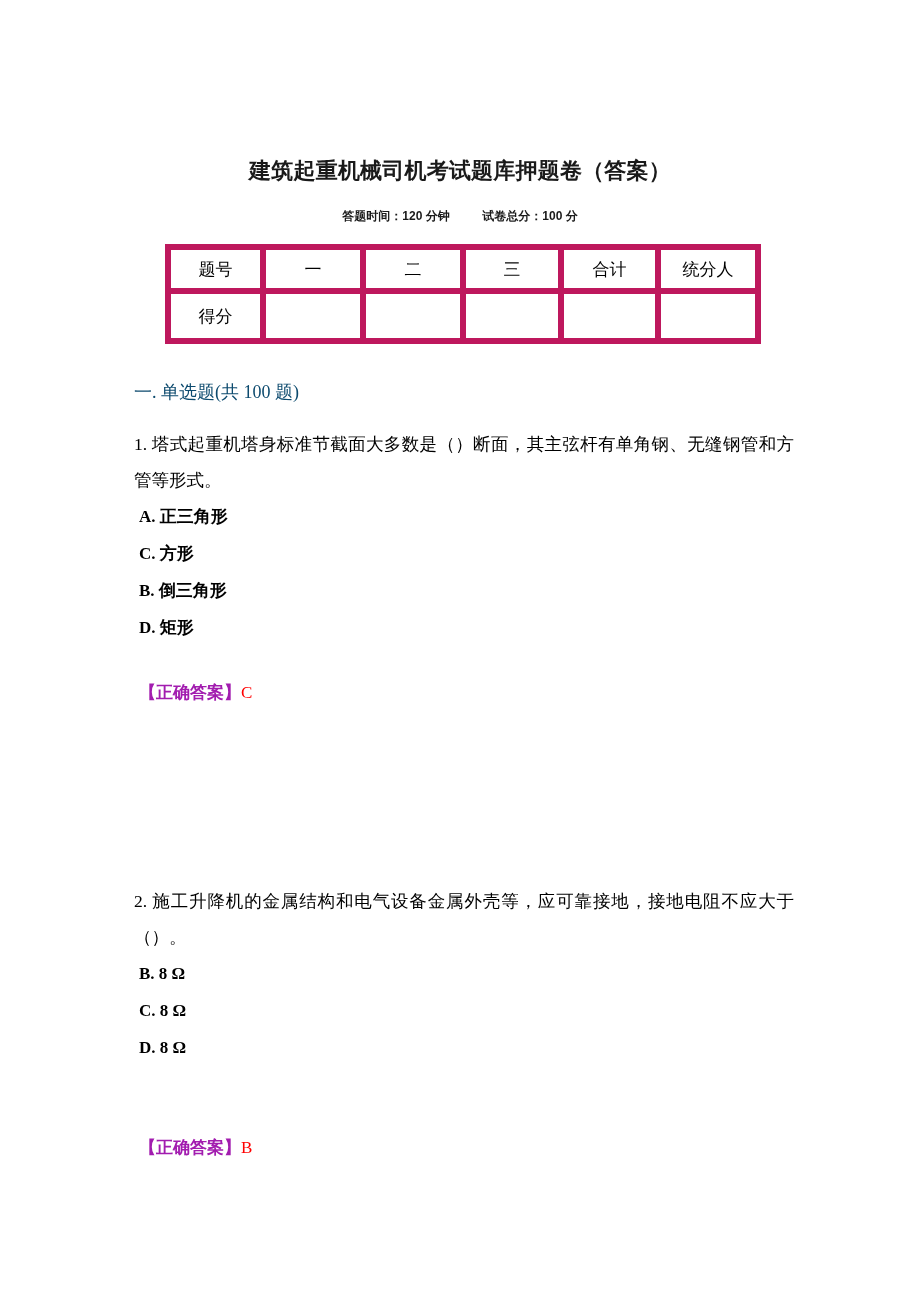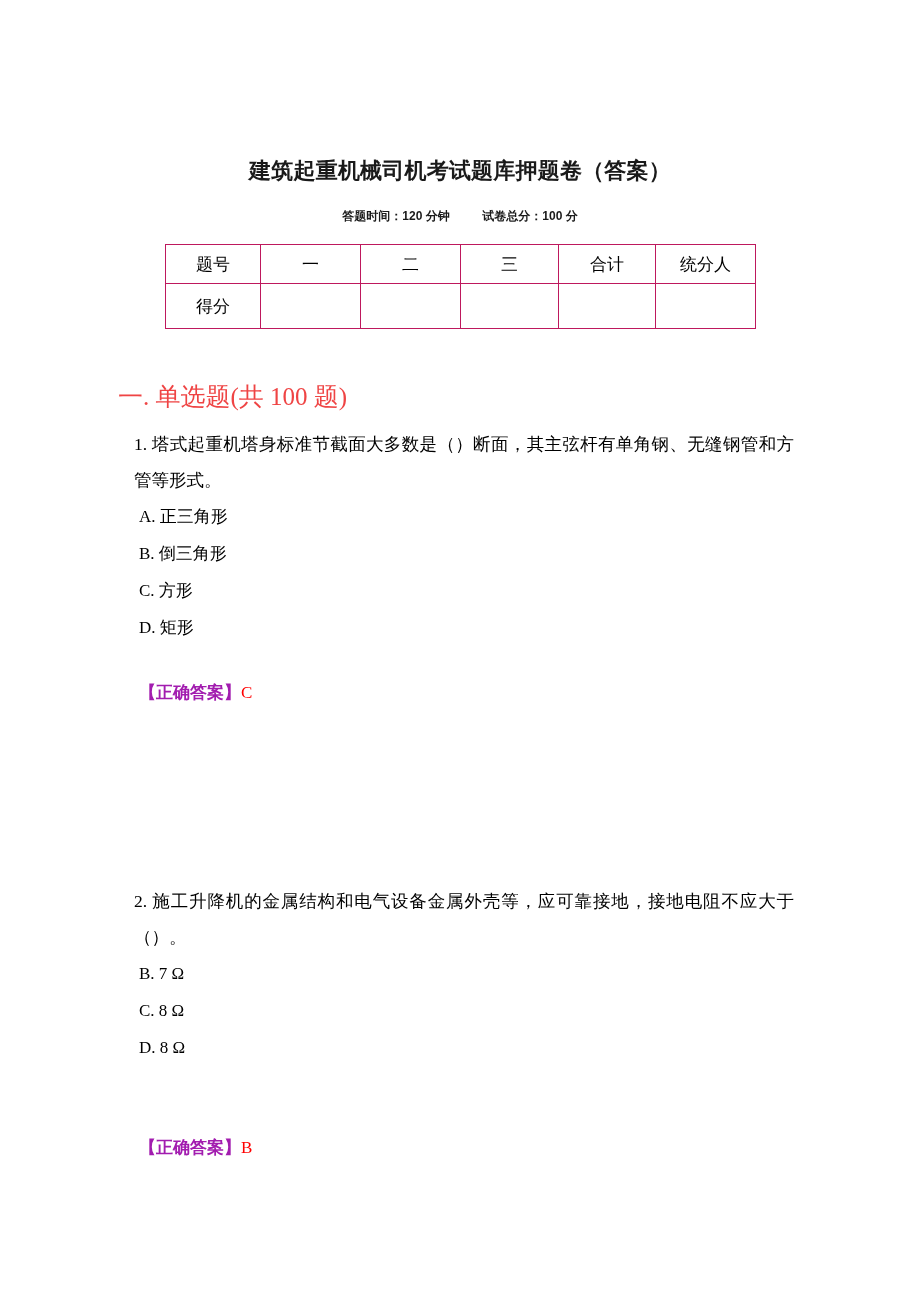"题号" .score-table td { border: 1px solid #be185d -> 6px solid #be185d }
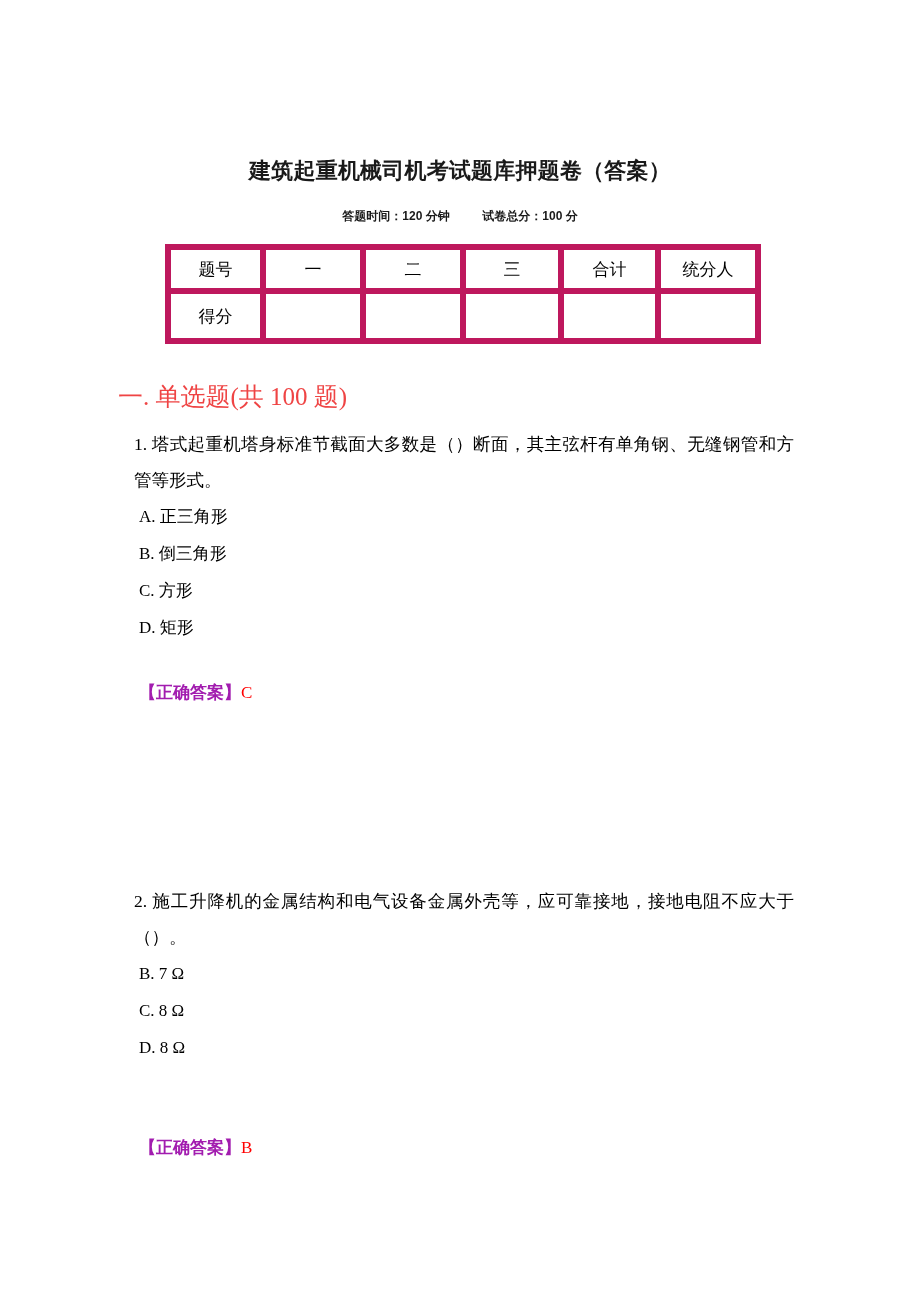"一. 单选题(共 100 题)" .section-heading { color: #ef4444 -> #0c4a6e; font-size: 25px -> 18px; left: 118px -> 134px }
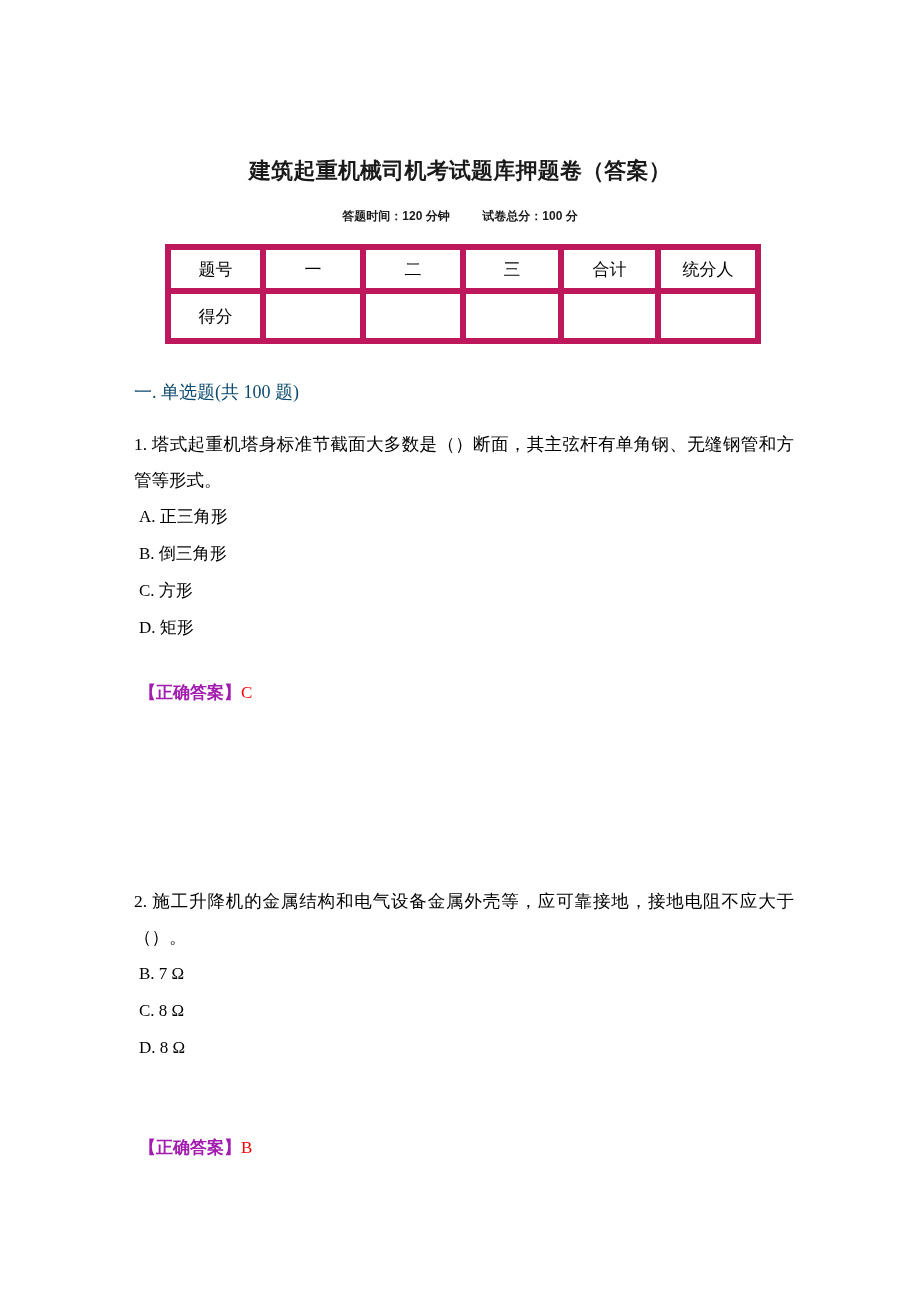"A. 正三角形" .opt { font-weight: none -> bold }
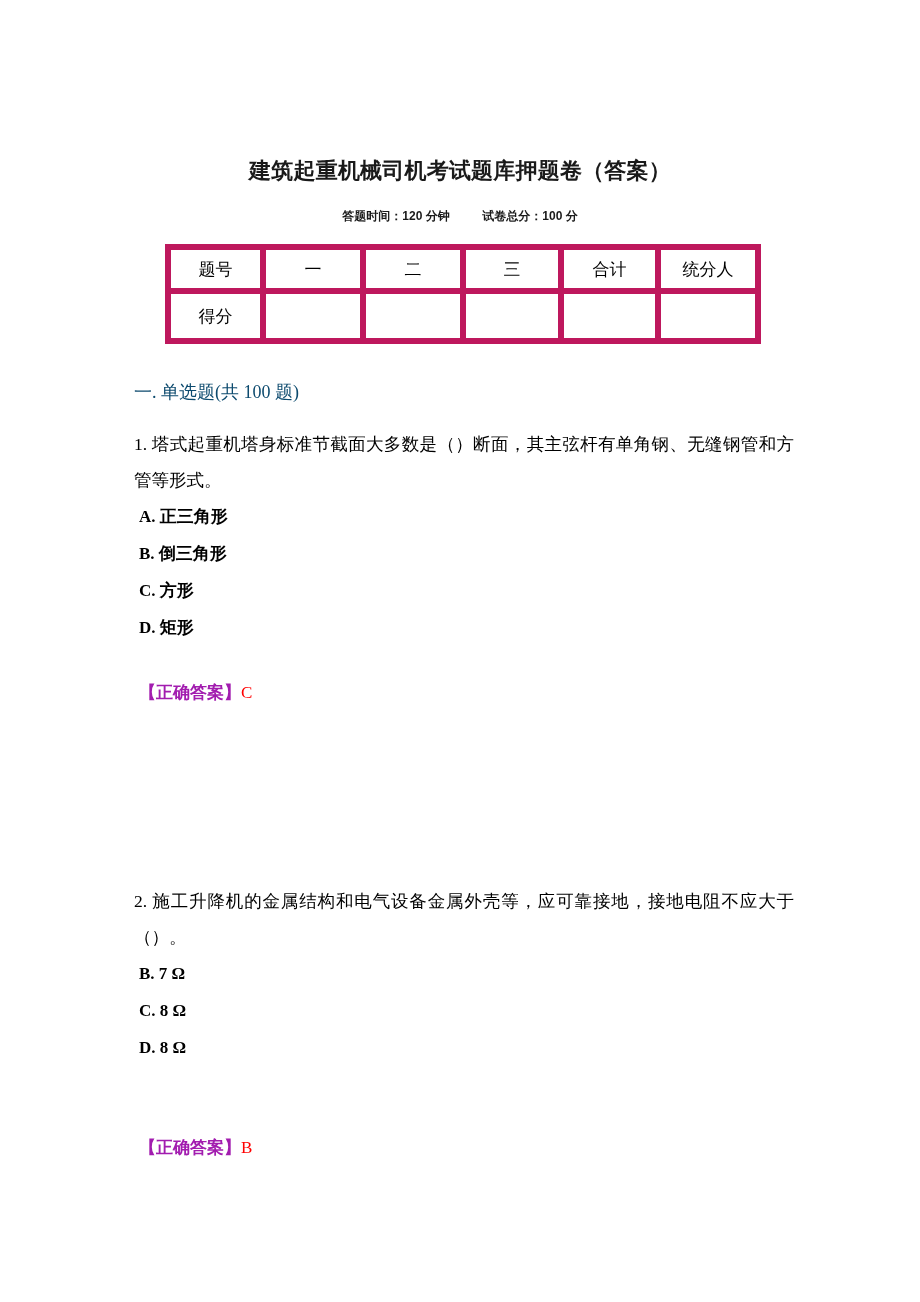"B. 倒三角形" div.opt { order: before "C. 方形" -> after "C. 方形" }
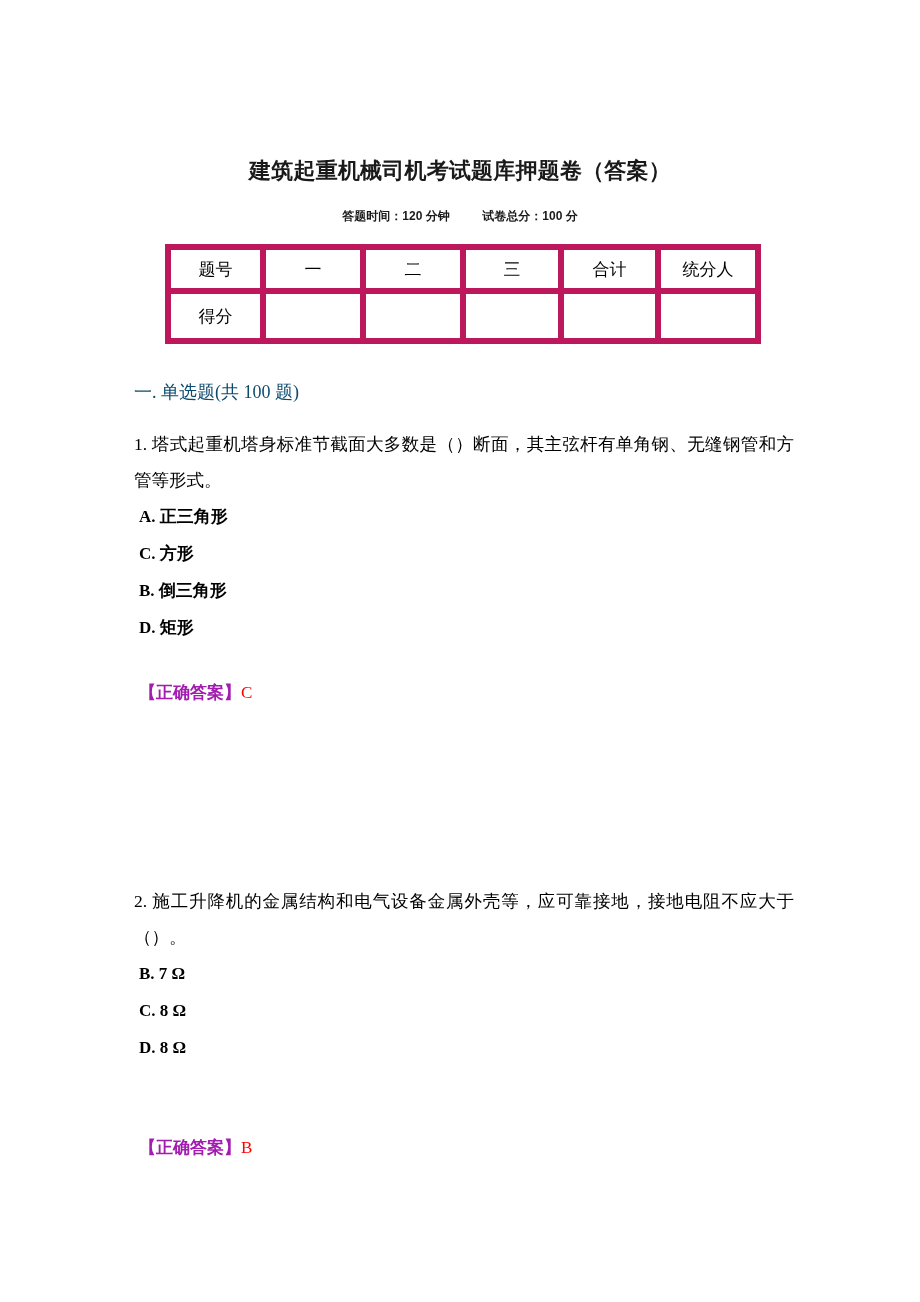"B. 7 Ω" div.opt { text: 7 -> 8 }
